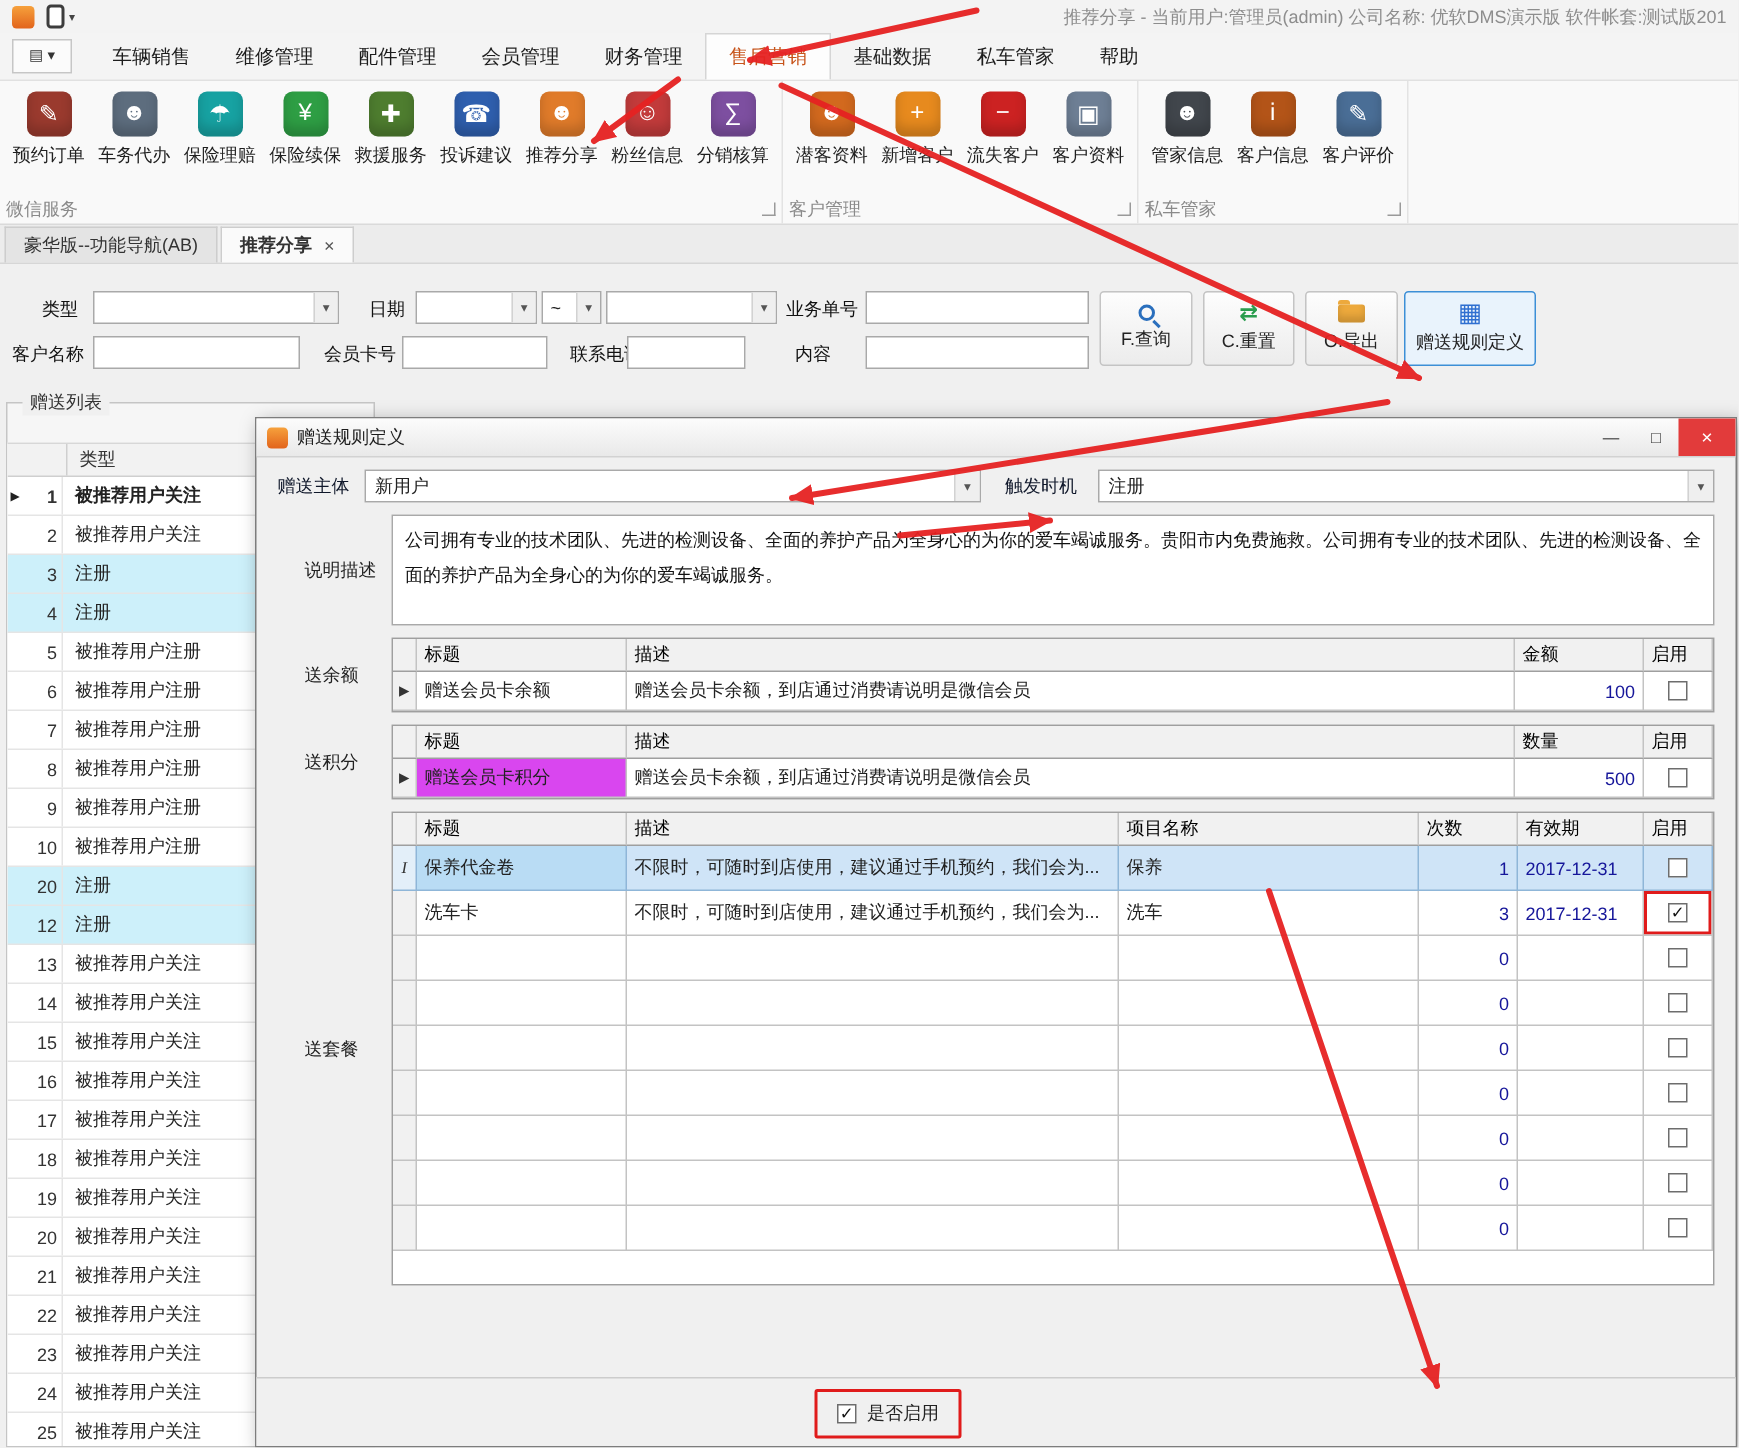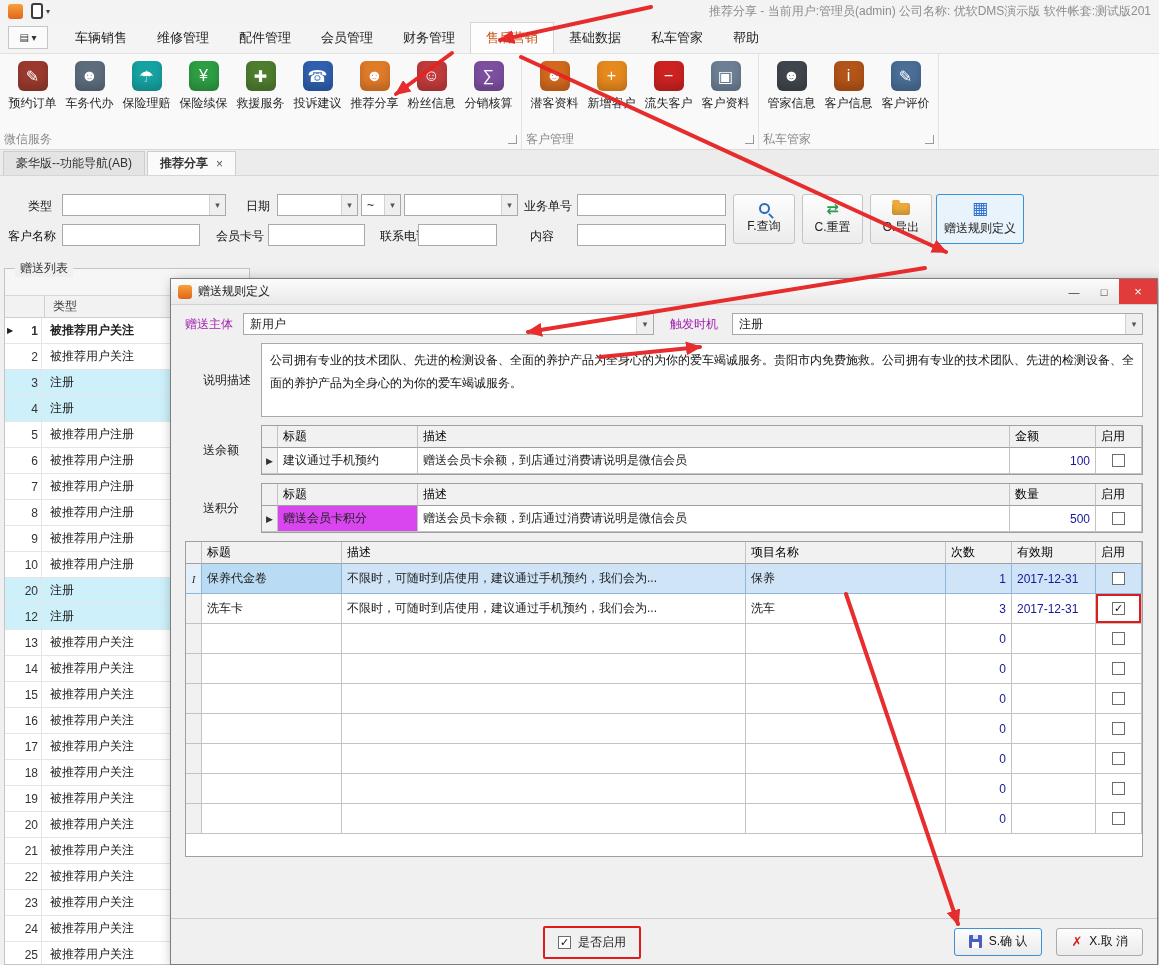"赠送主体" .rlabel { color: #a21caf -> #0f172a }
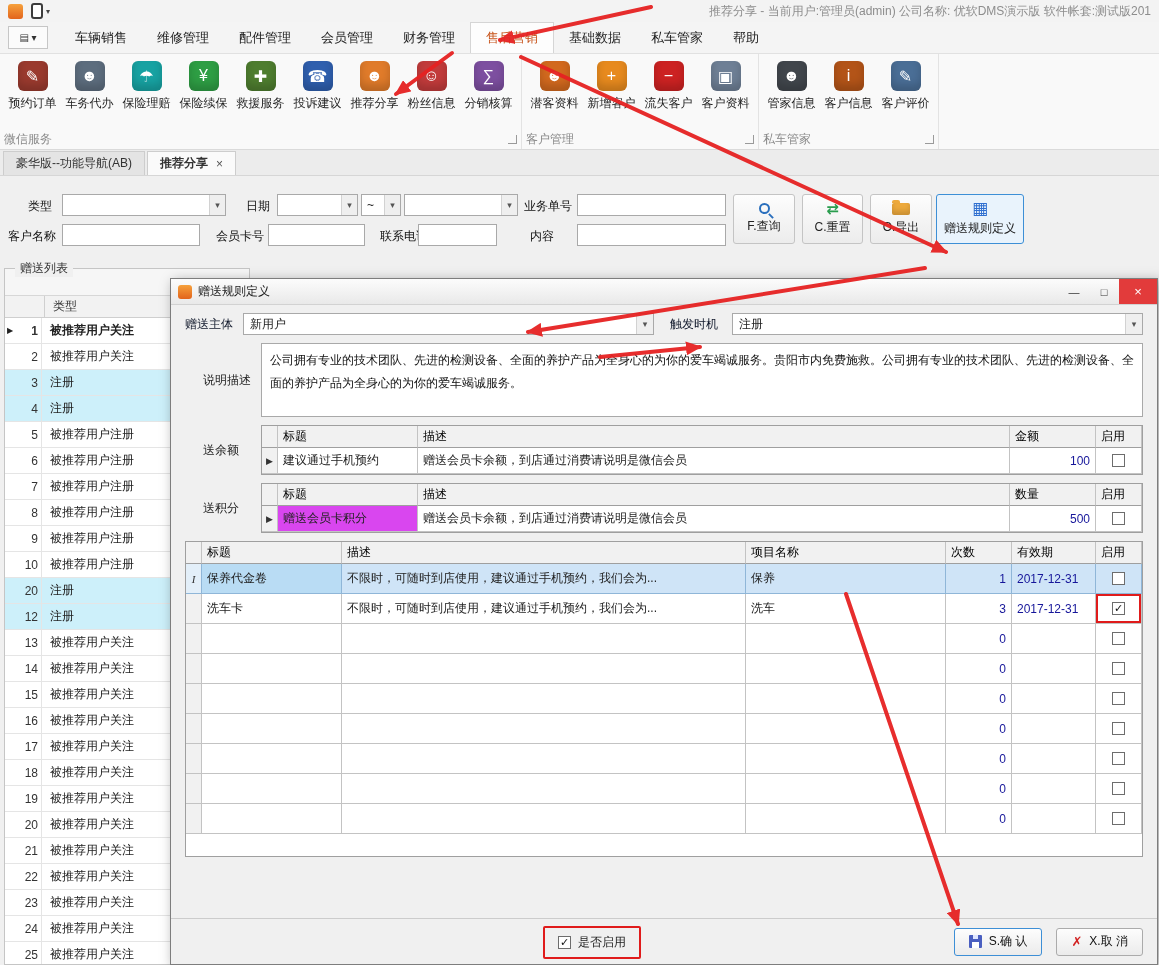"建议通过手机预约" div.cell { text: 建议通过手机预约 -> 赠送会员卡余额 }
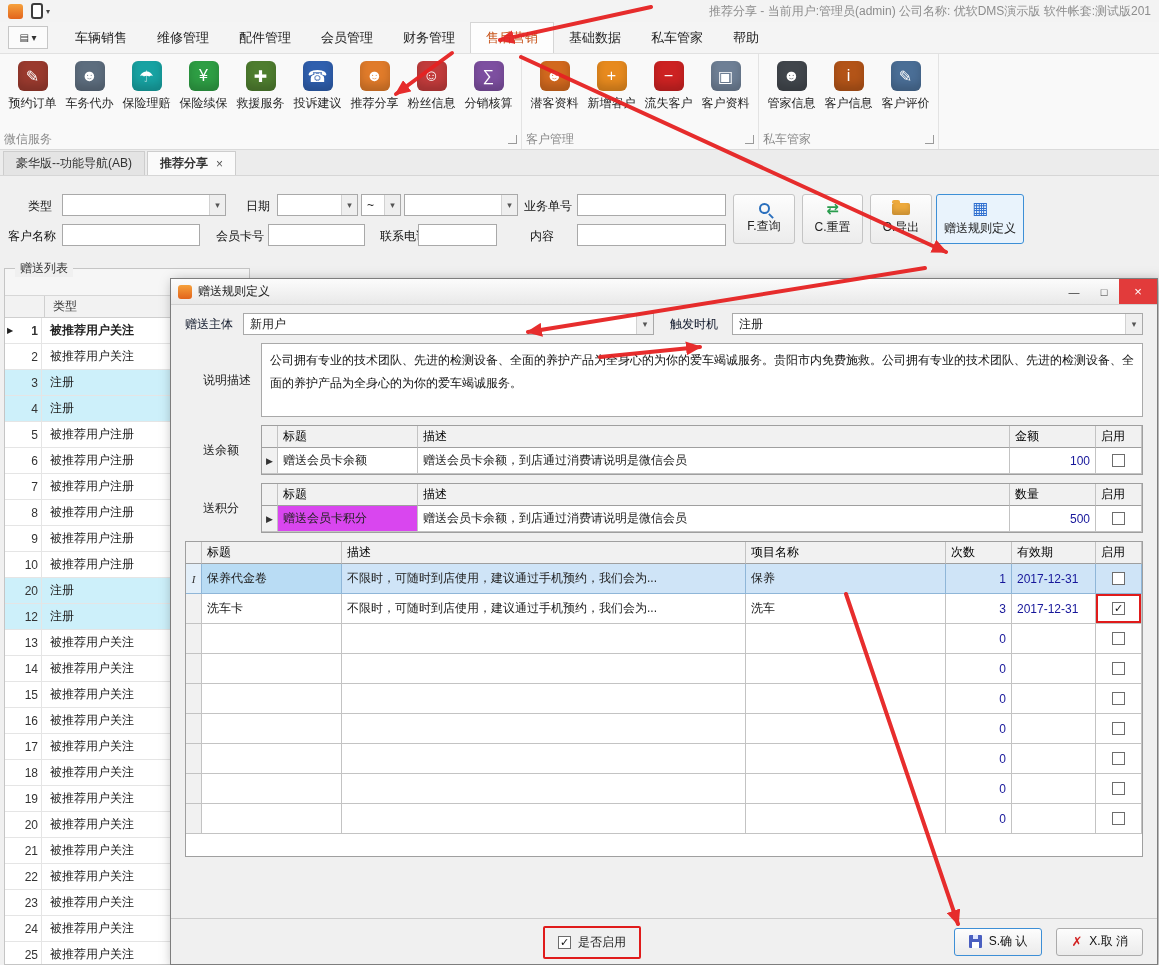"送套餐" span.dlabel { html: none -> <span>送套餐</span> }
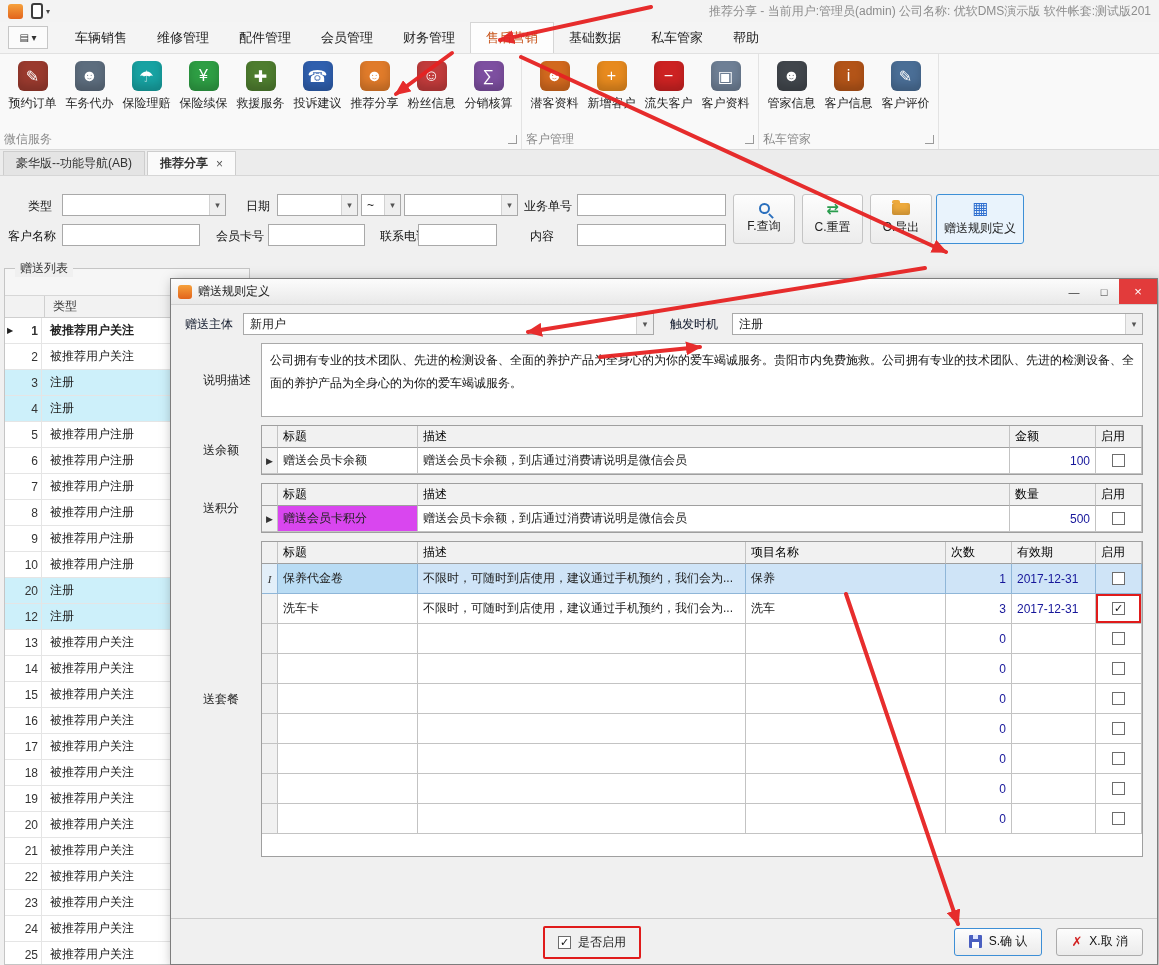"S.确 认" div.foot-btns { html: <div> <div> <span></span> <span>S.确 认</span> </div> <div> <span>✗</span> <span>X.取 消</span> </div> </div> -> none }
